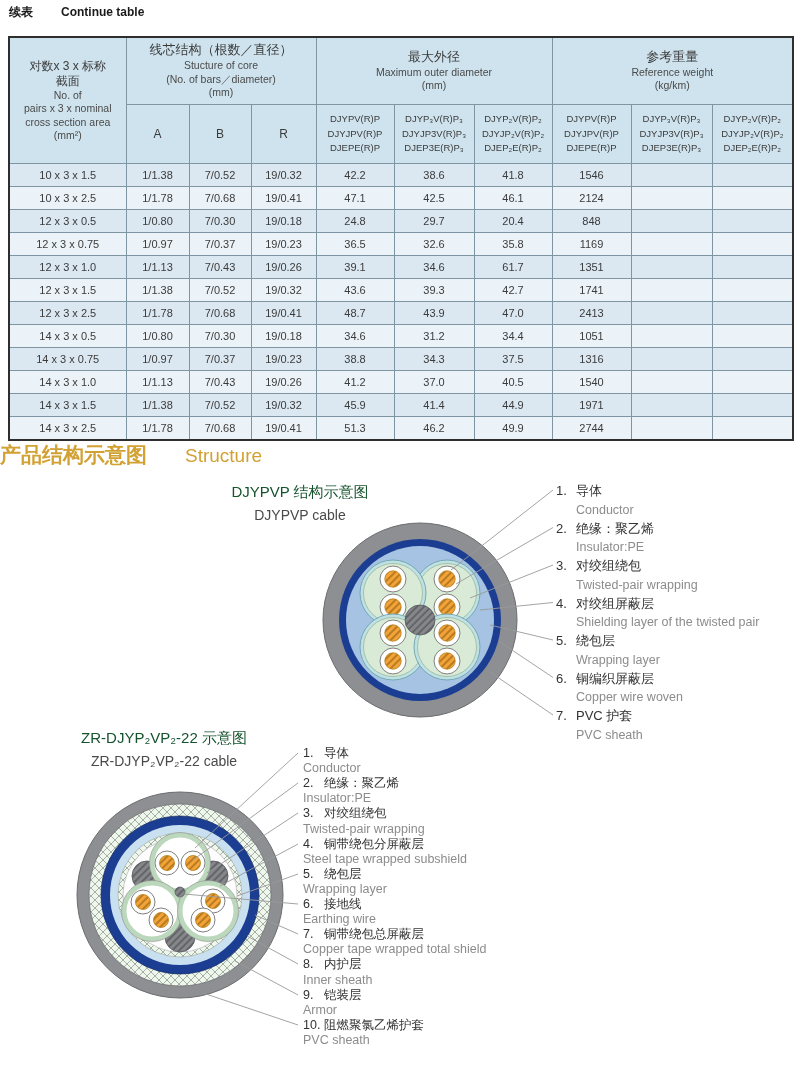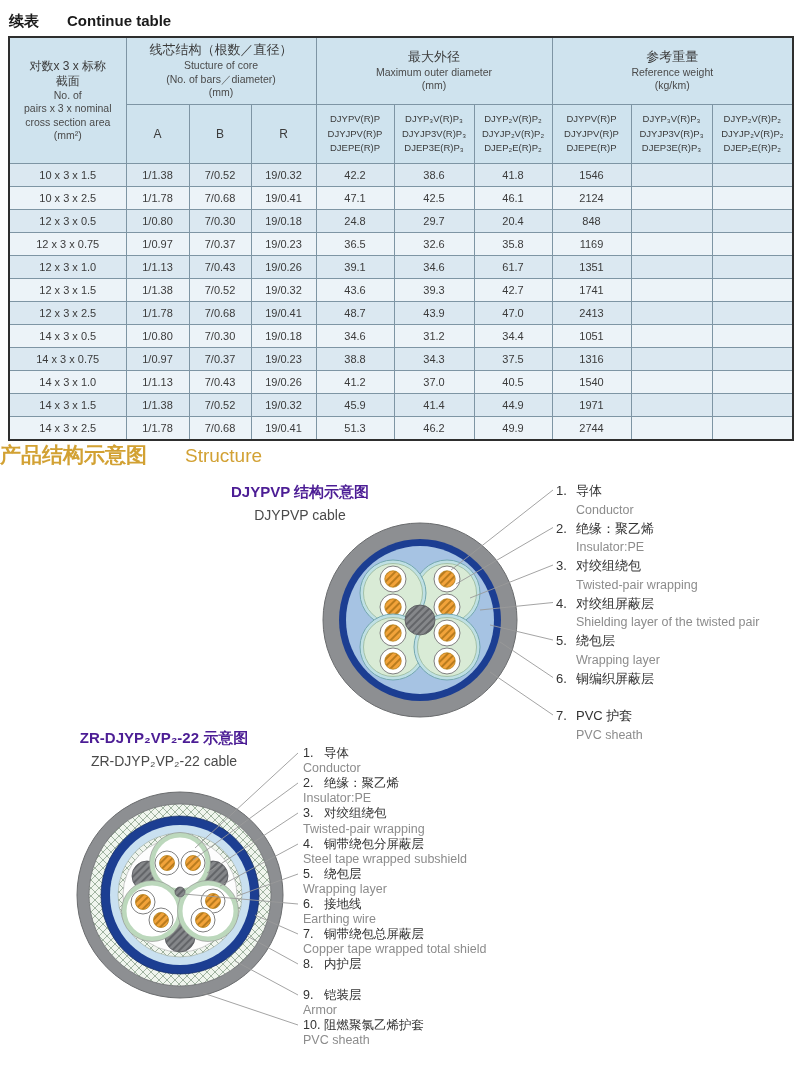"续表 Continue table" .page-head { font-size: 15px -> 12px; top: 12px -> 4px }
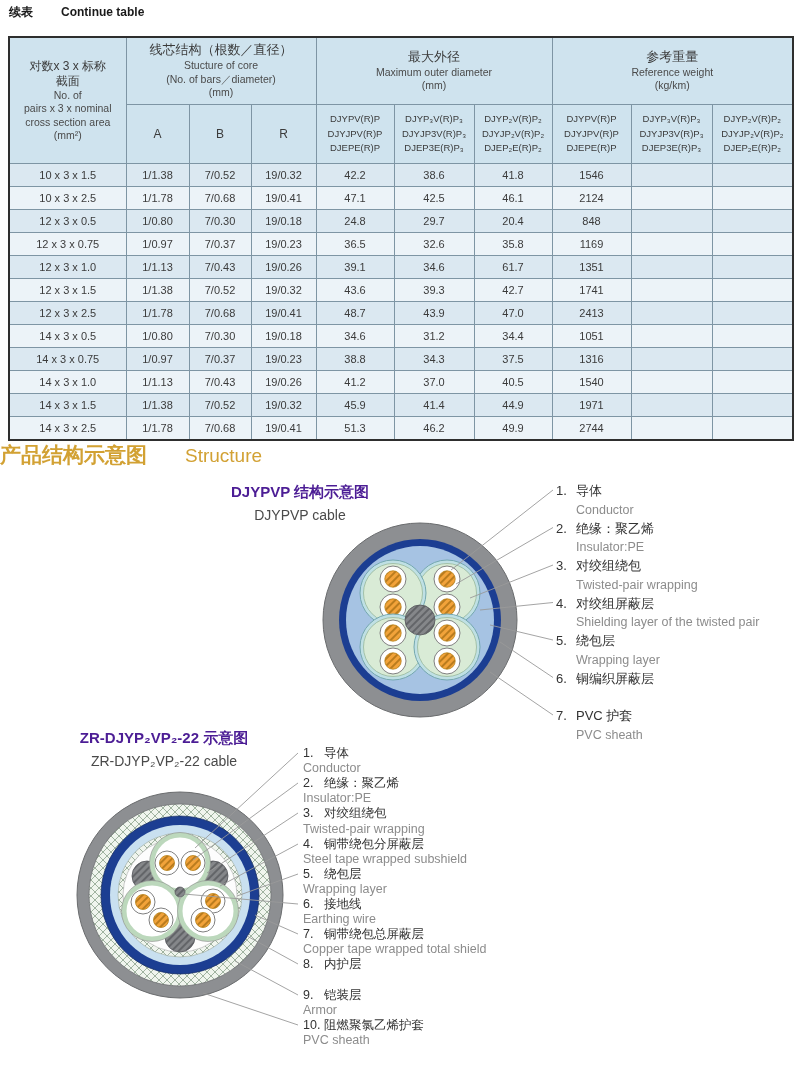"DJYPVP 结构示意图" .dg-title .zh { color: #4c1d95 -> #14532d; font-weight: bold -> normal }
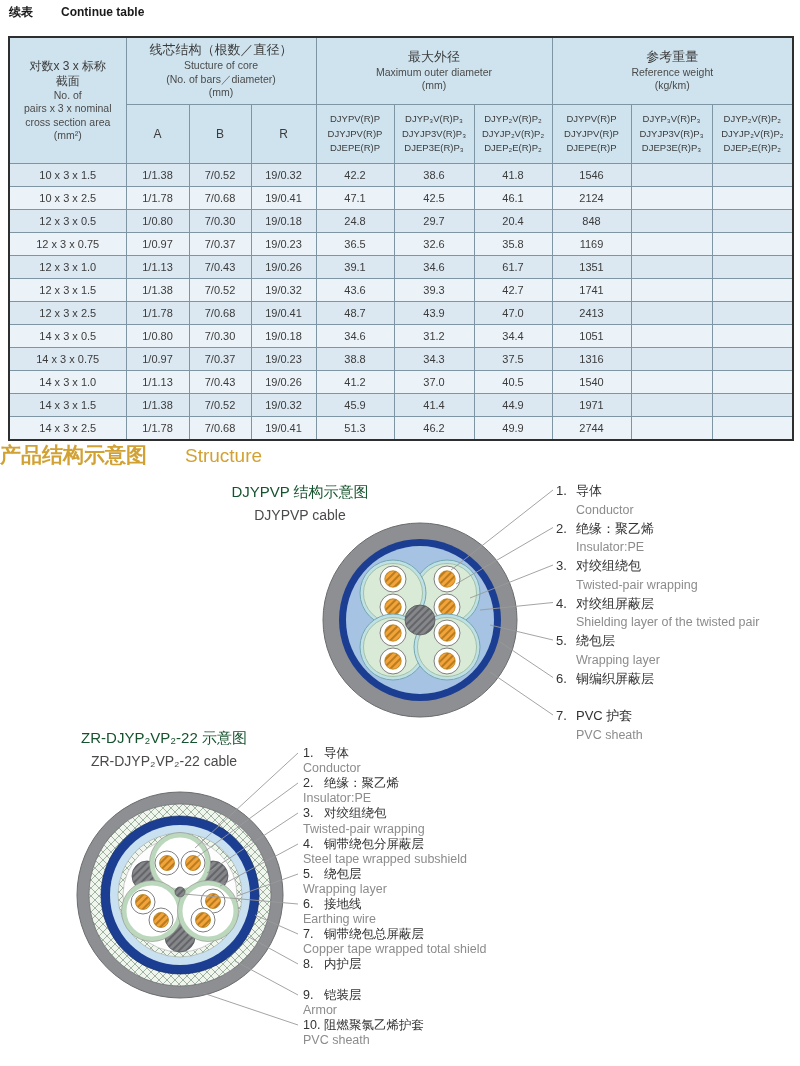"Copper wire woven" div.lbl-en { html: none -> <div>Copper wire woven</div> }
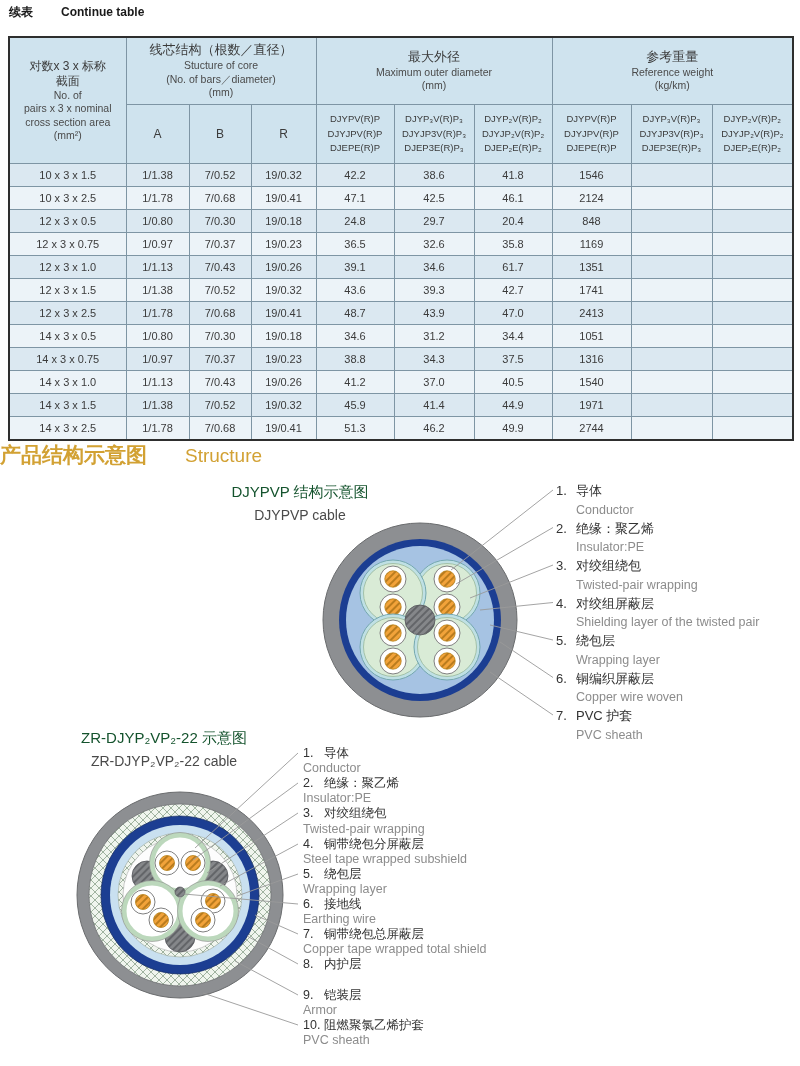"Inner sheath" div.lbl-en { html: none -> <div>Inner sheath</div> }
